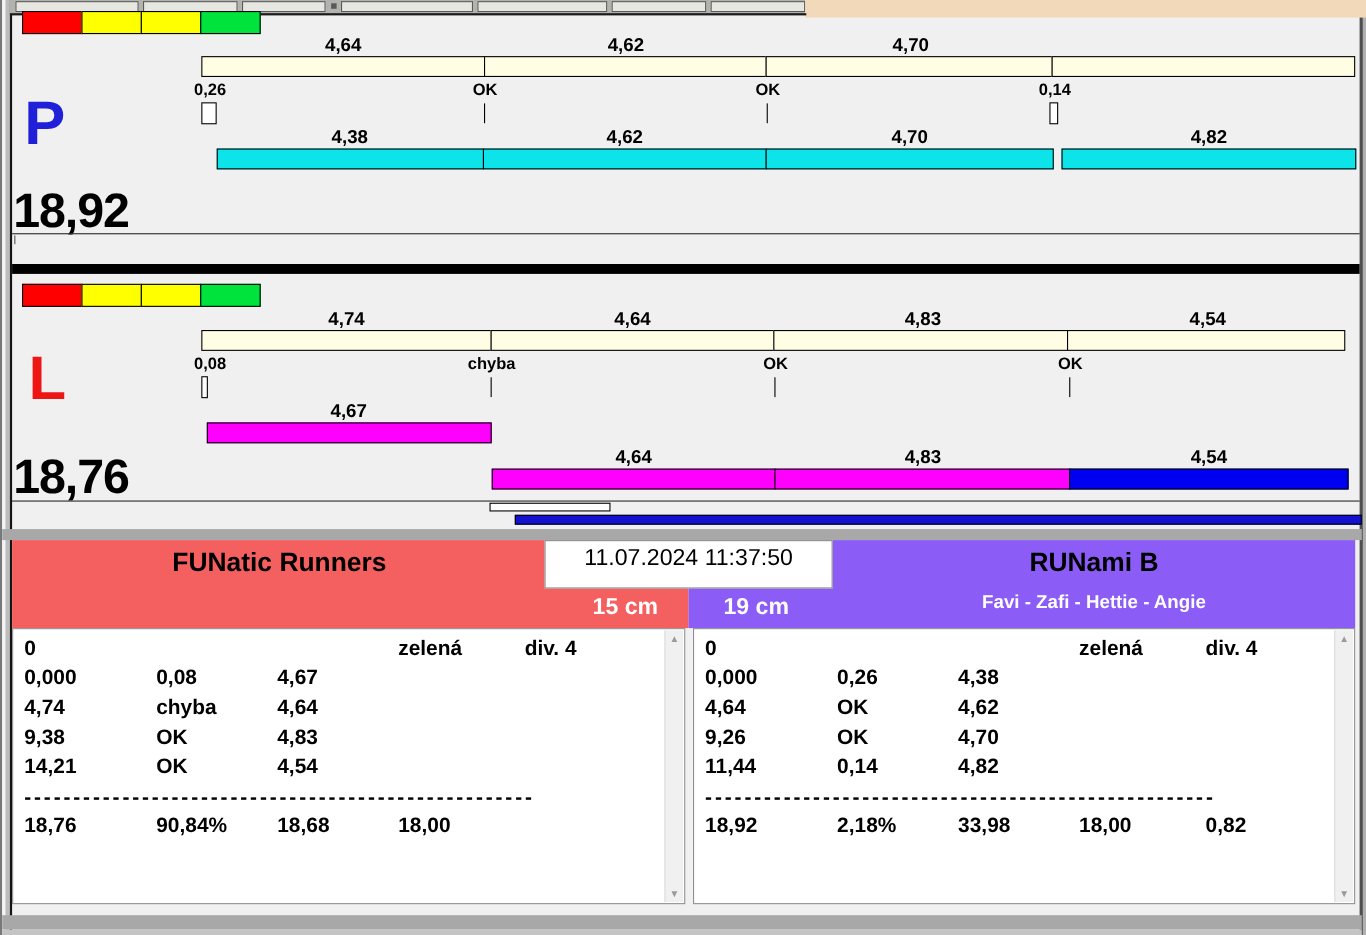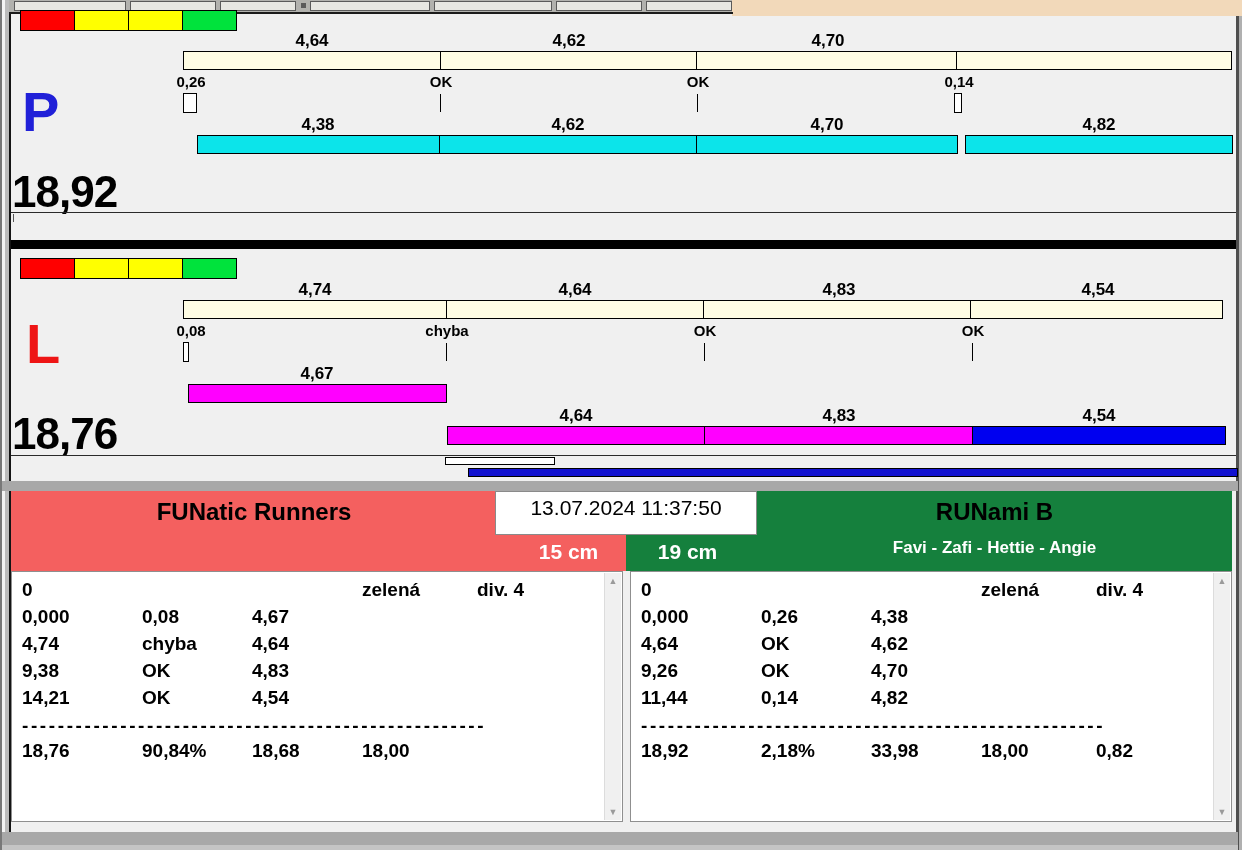"13.07.2024 11:37:50" div.a { text: 13.07.2024 -> 11.07.2024 }
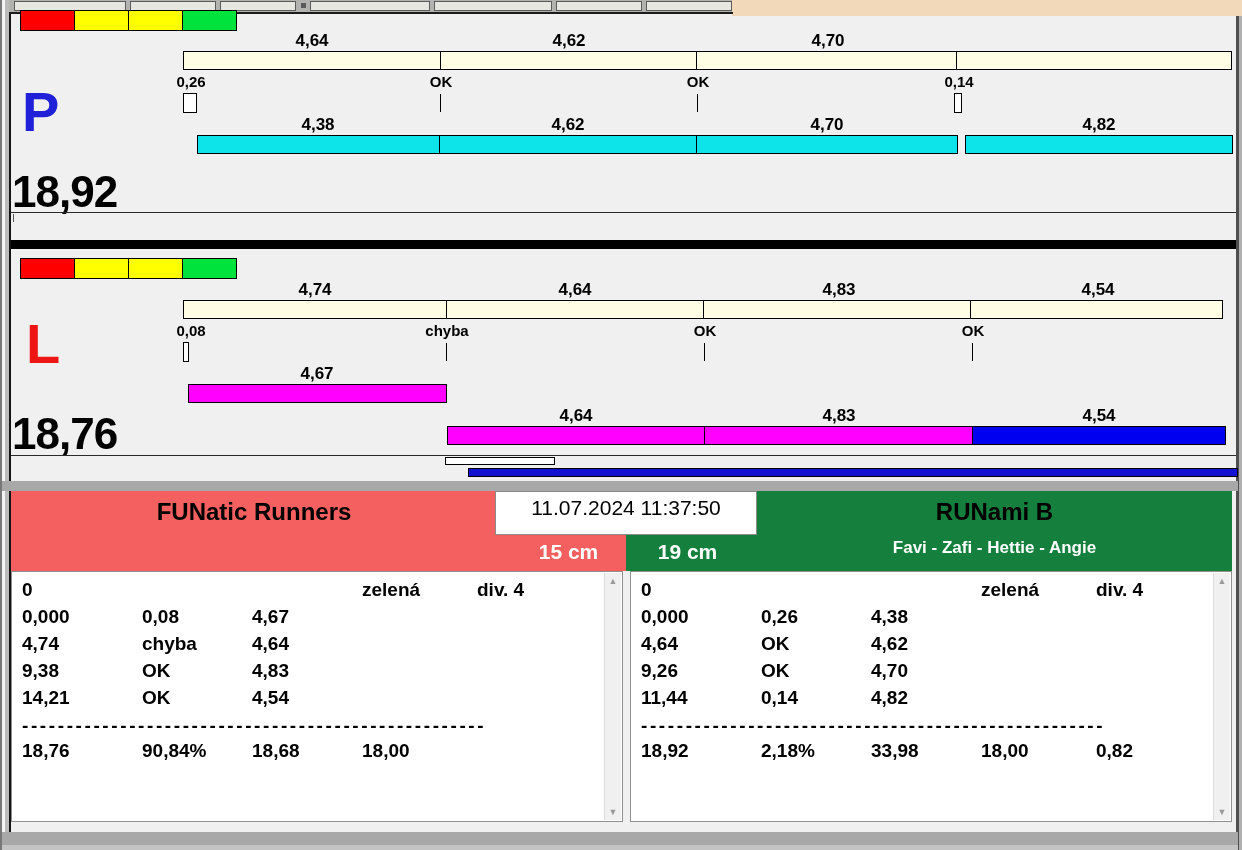"RUNami B" div.a { background: #15803d -> #8b5cf6 }
